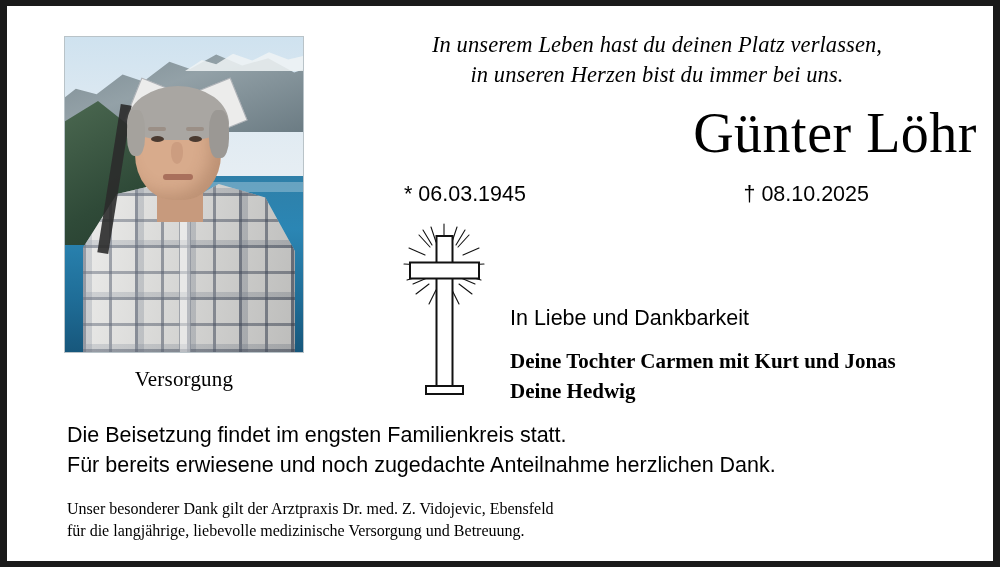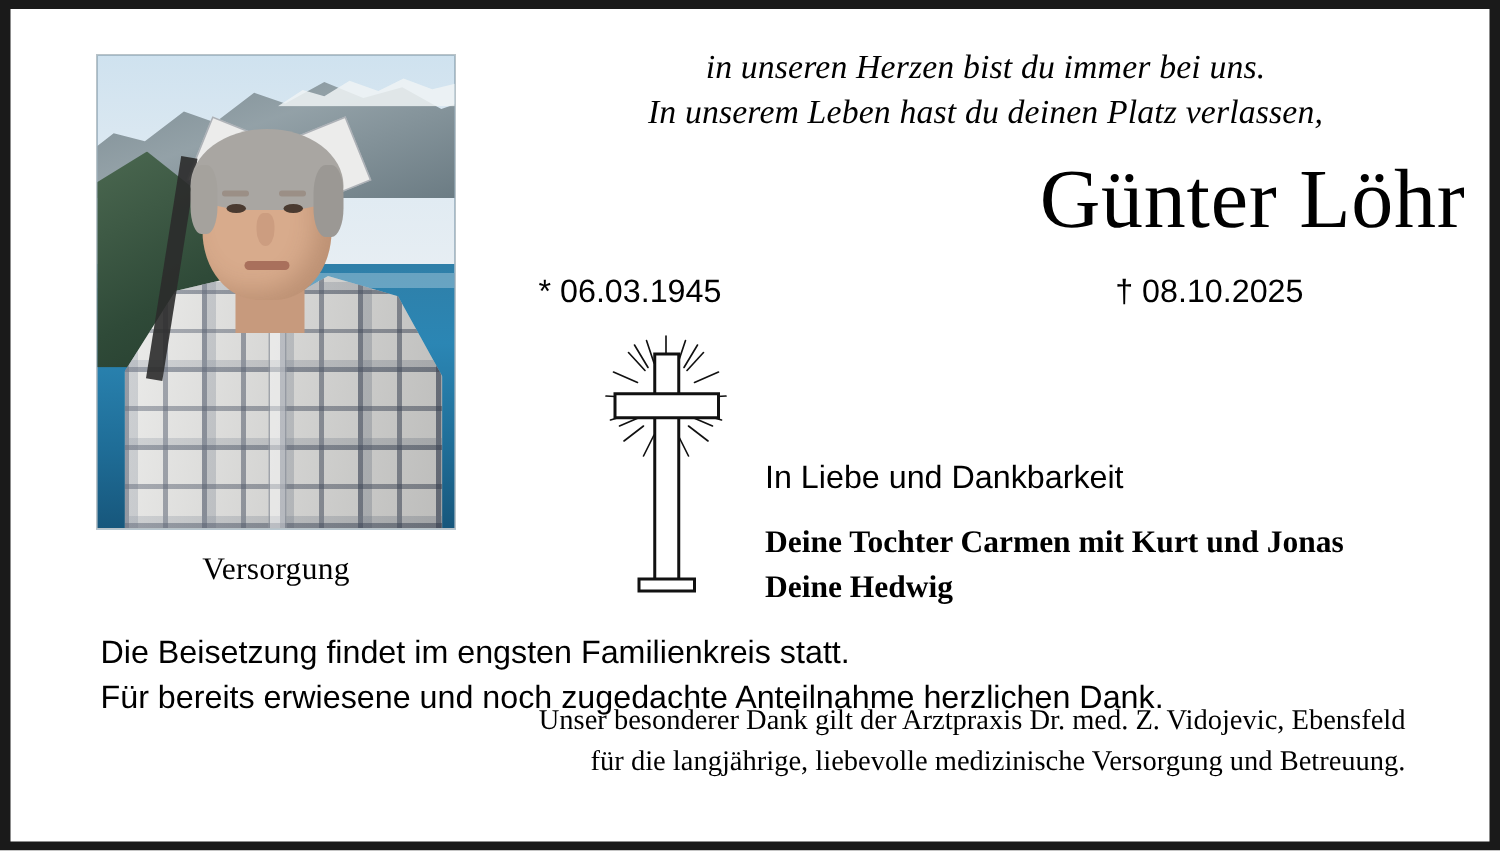"in unseren Herzen bist du" div { order: before "In unserem Leben hast du" -> after "In unserem Leben hast du" }
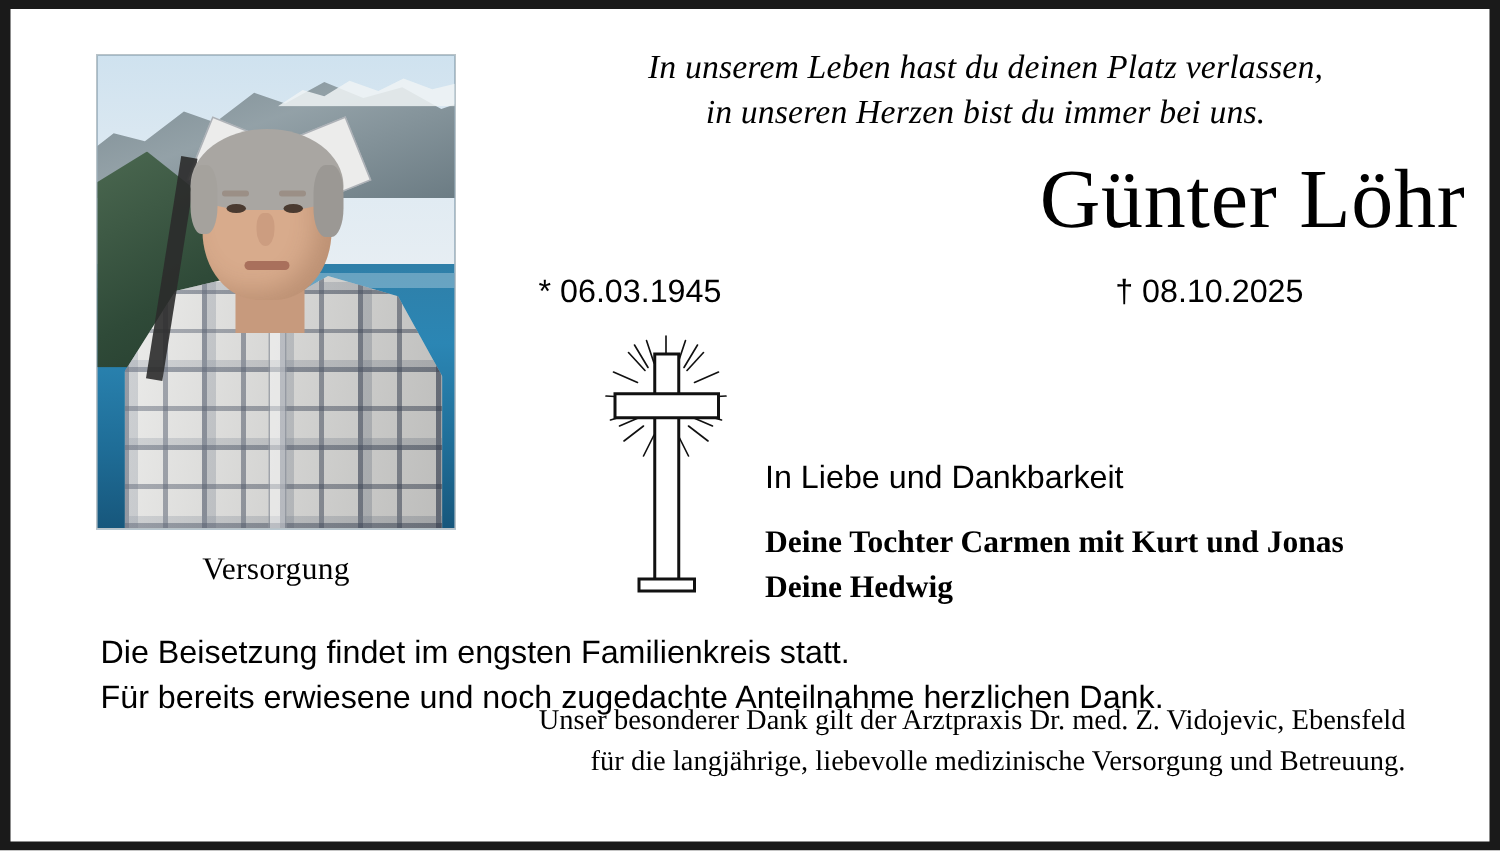"* 06.03.1945" .dates .d-birth, .dates .d-death { margin-left: none -> 45px }
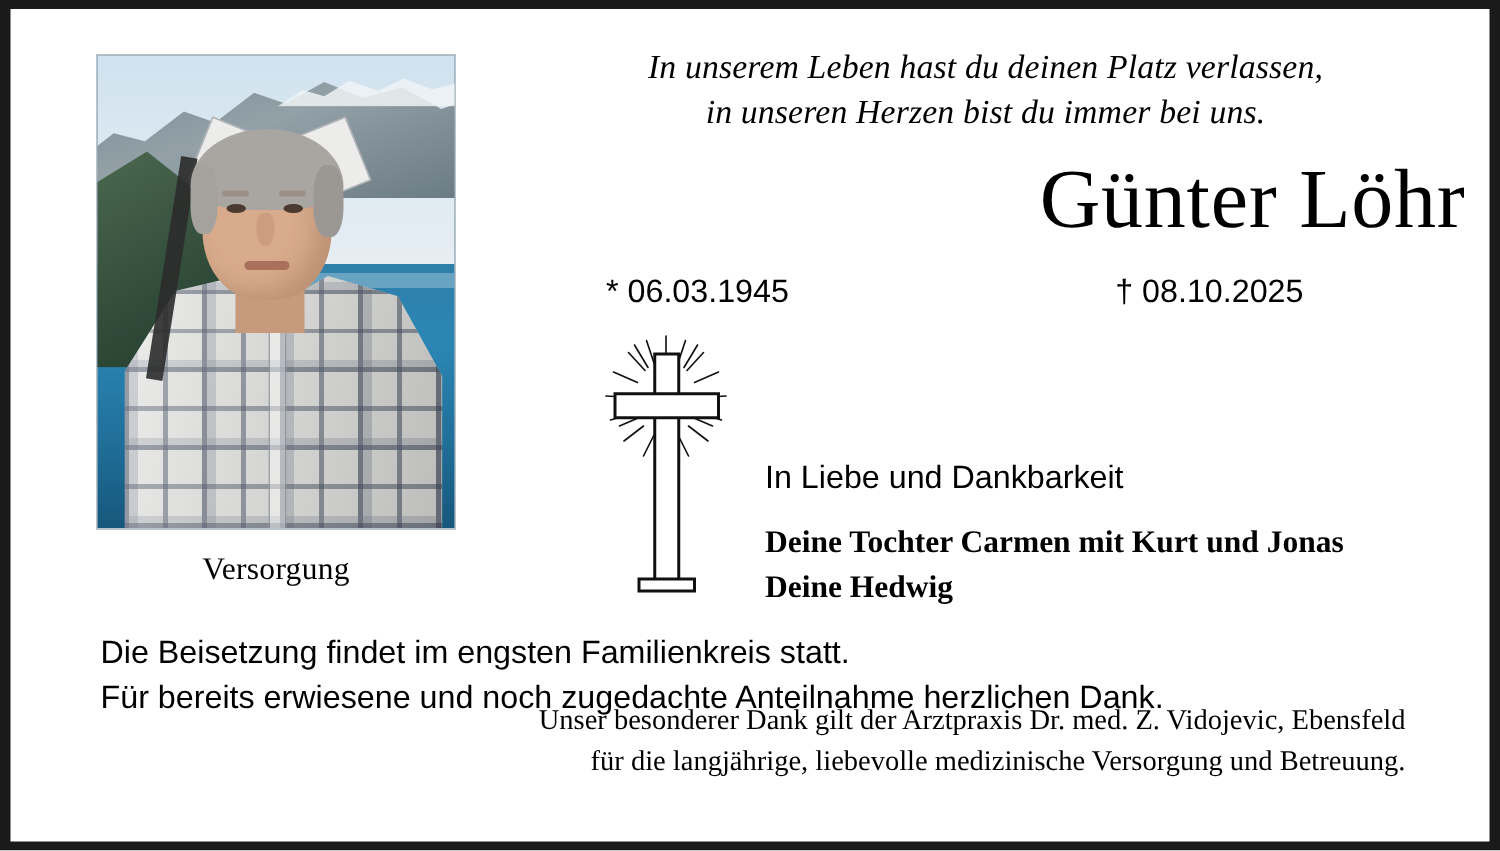"Unser besonderer Dank gilt der" .footer2 { font-size: 19px -> 16px; text-align: right -> left; top: 462px -> 492px }
